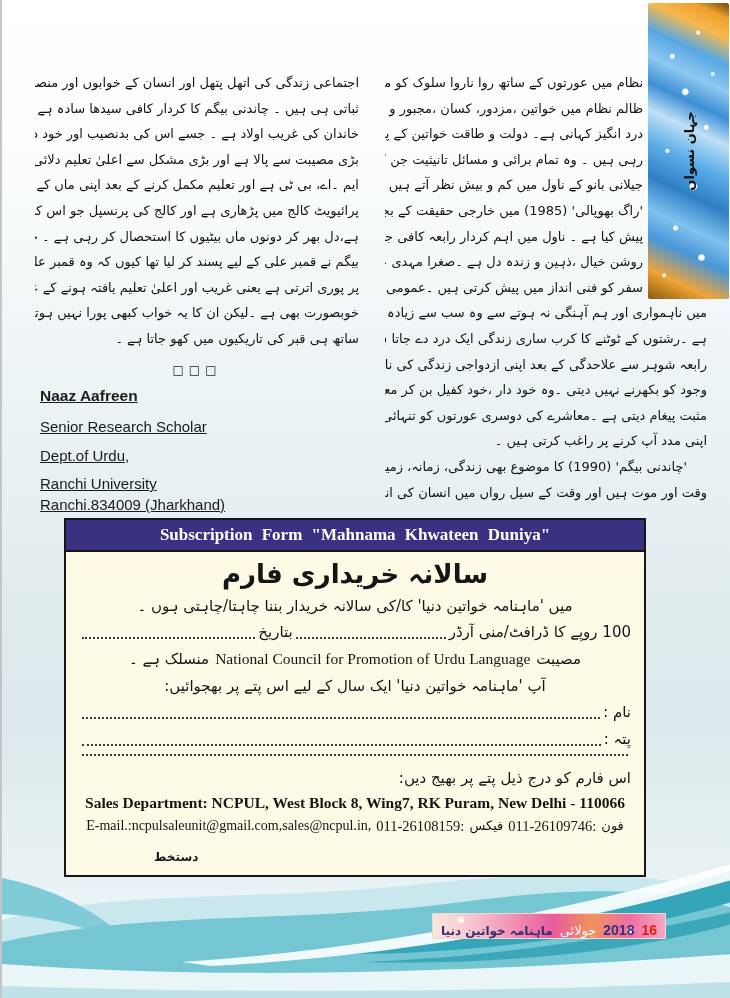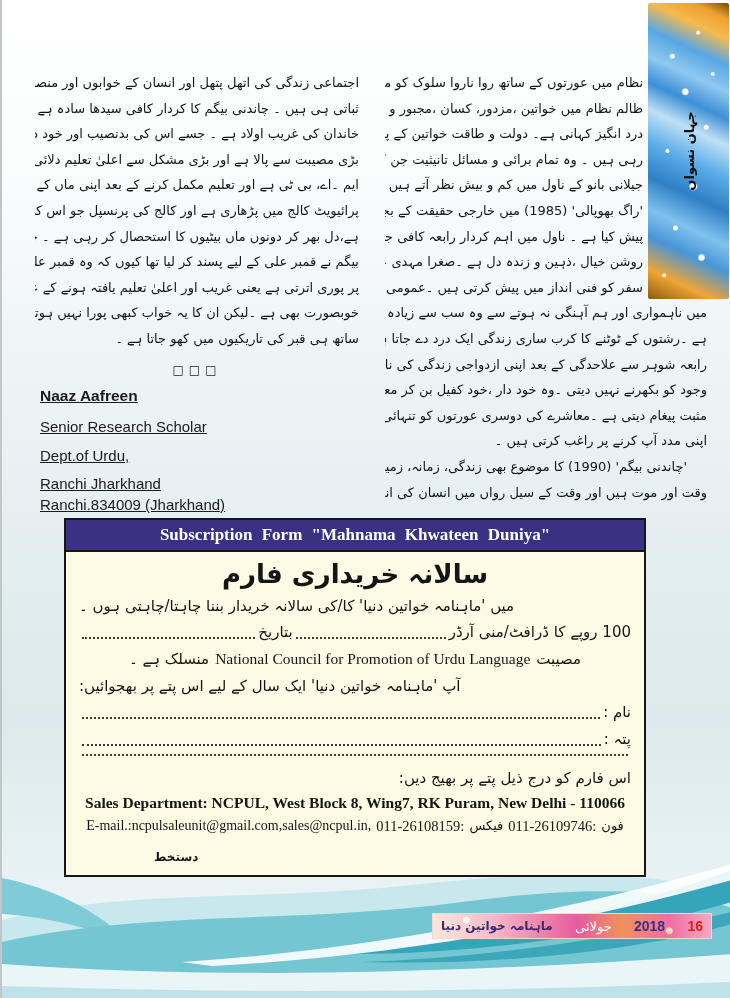"Ranchi Jharkhand" div.a-univ { text: Jharkhand -> University }
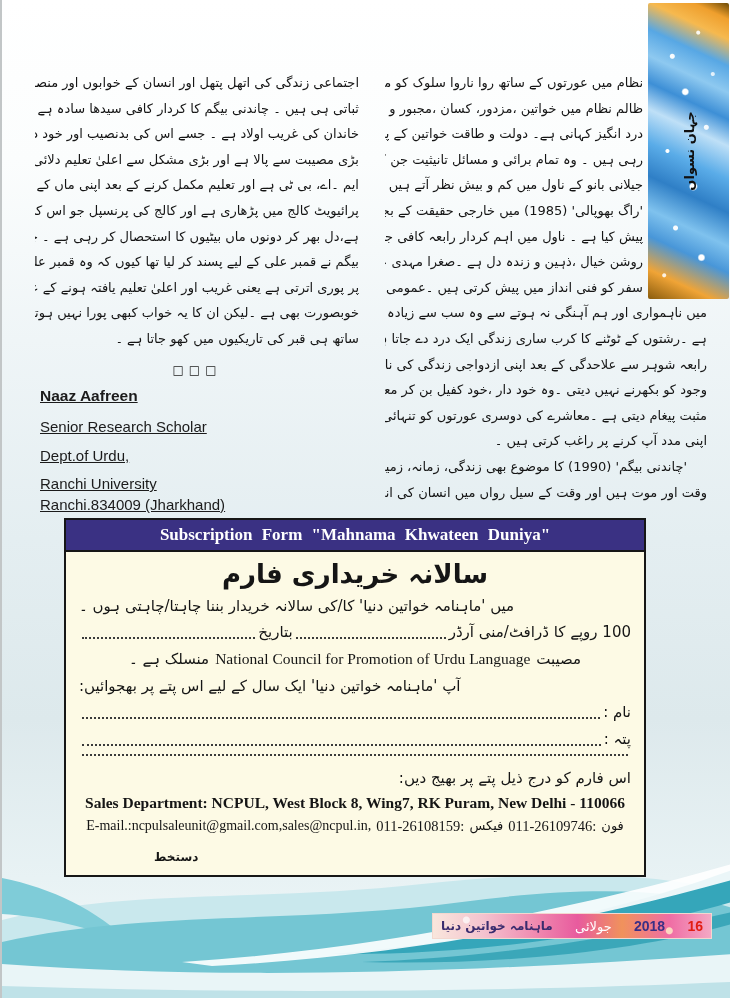"میں 'ماہنامہ خواتین دنیا' کا/کی" .center { text-align: left -> center }
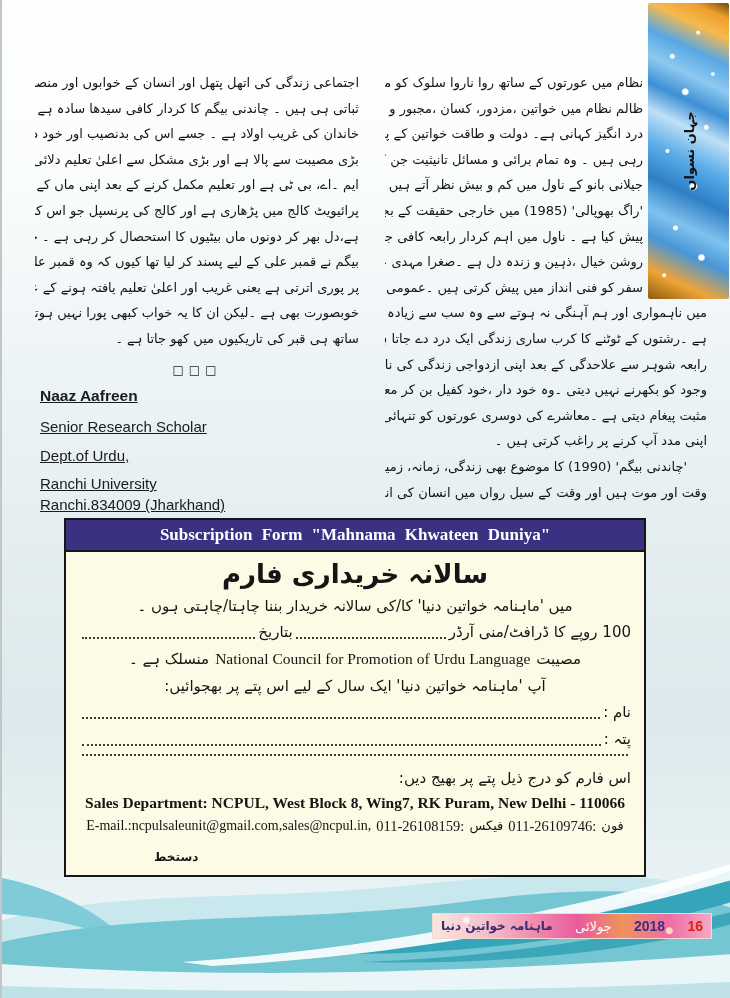"ماہنامہ خواتین دنیا" .footer-strip { align-items: center -> flex-end; width: 280px -> 234px }
